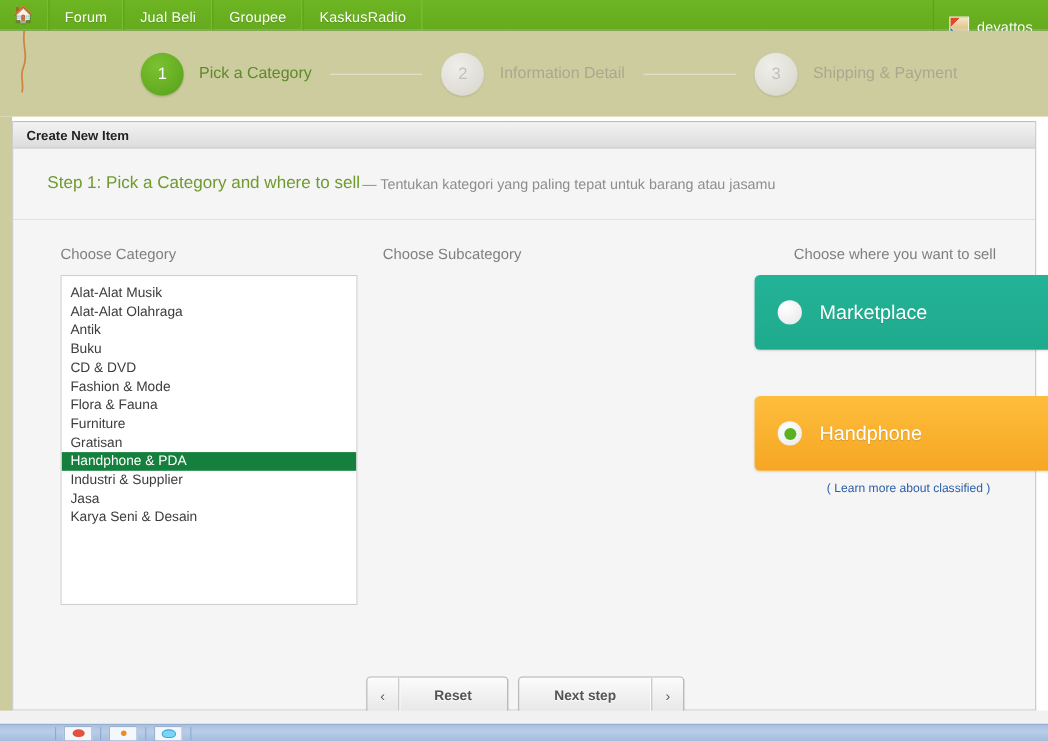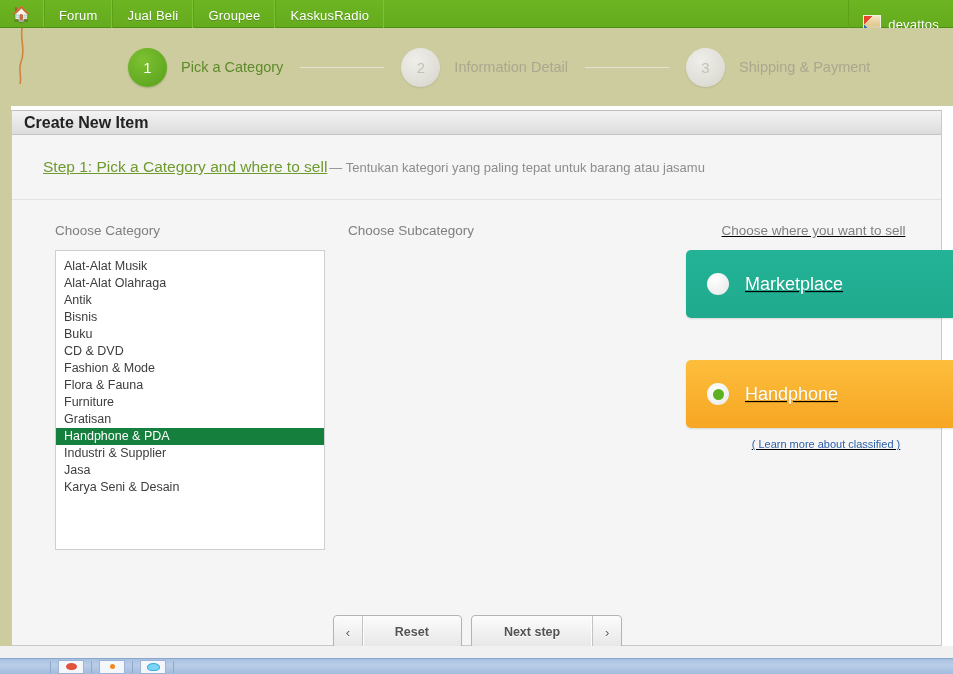"Create New Item" .panel-head { font-size: 16px -> 12px }
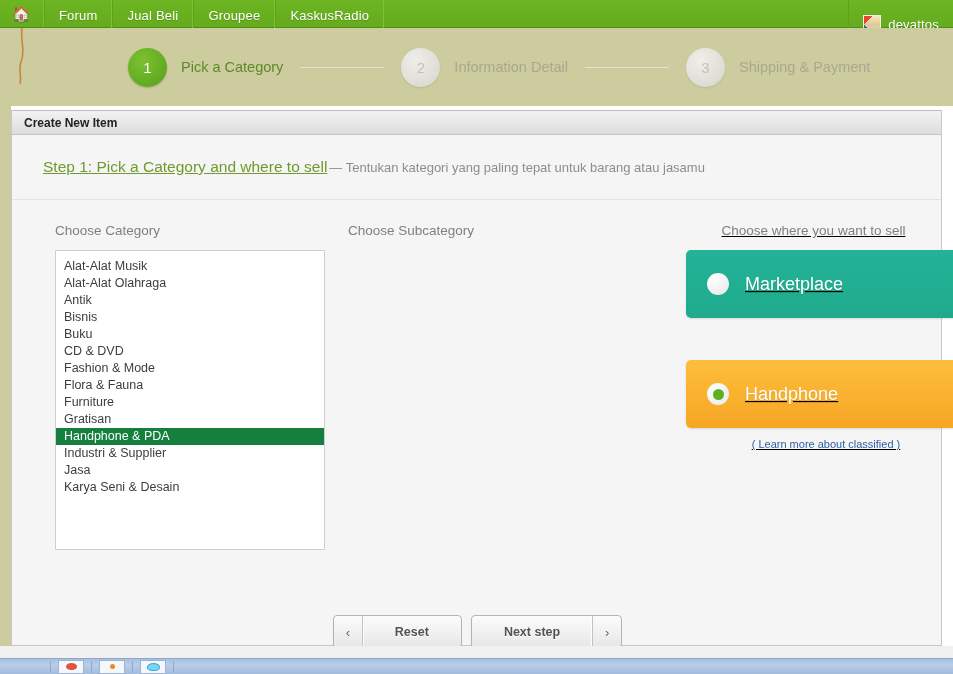"Step 1: Pick a Category" .step-title { text-decoration: underline -> none }
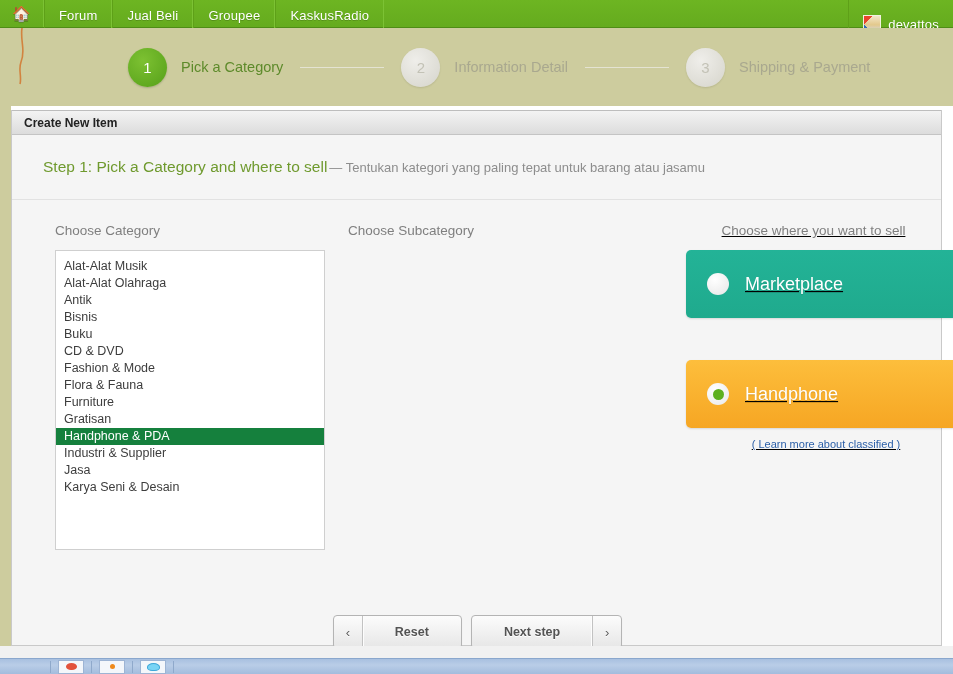"Choose where you want to" .col-sell { text-decoration: underline -> none }
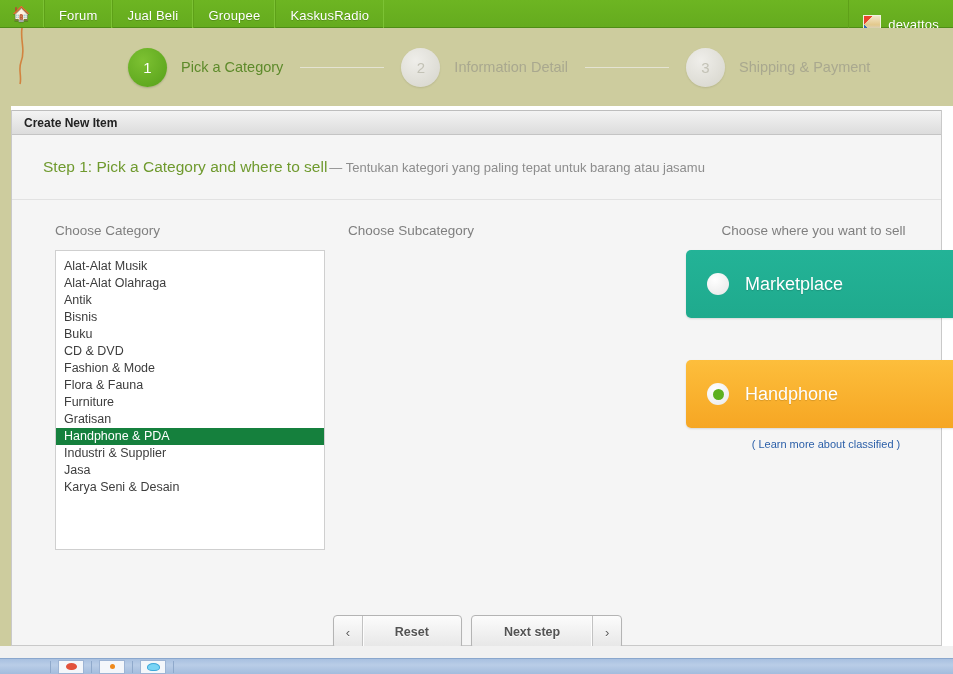"Bisnis" div.catitem { html: <div>Bisnis</div> -> none }
